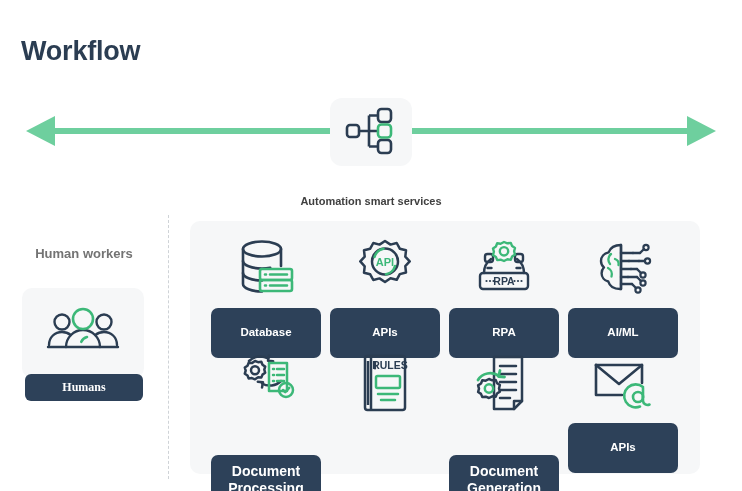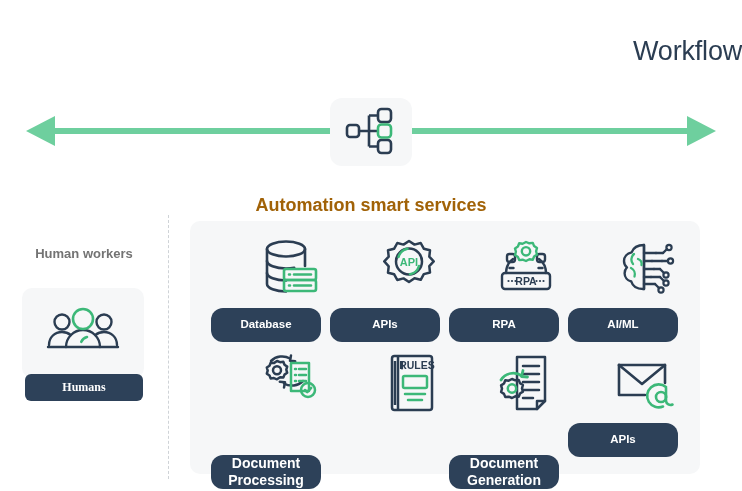"Workflow" .title { font-weight: normal -> bold; padding-left: none -> 21px; text-align: right -> left }
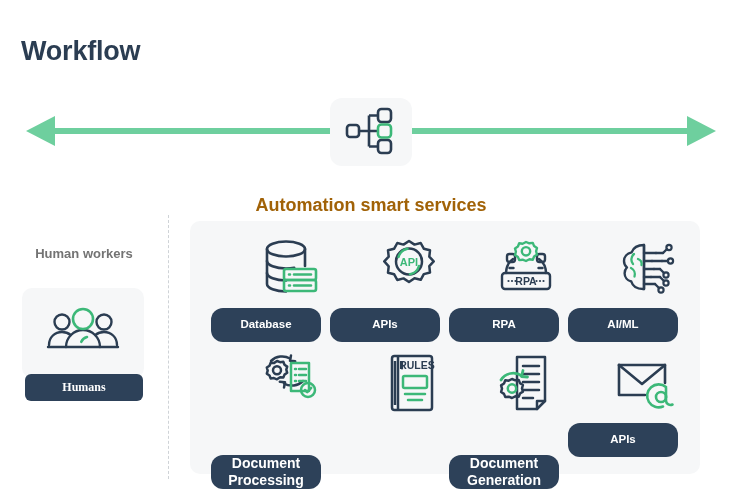"Automation smart services" .caption { color: #a16207 -> #404040; font-size: 18px -> 11px }
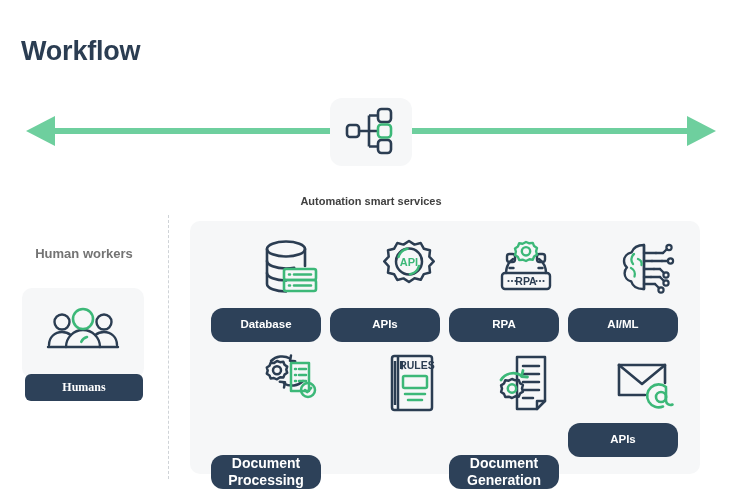"API" .cell .glyph { justify-content: flex-end -> center }
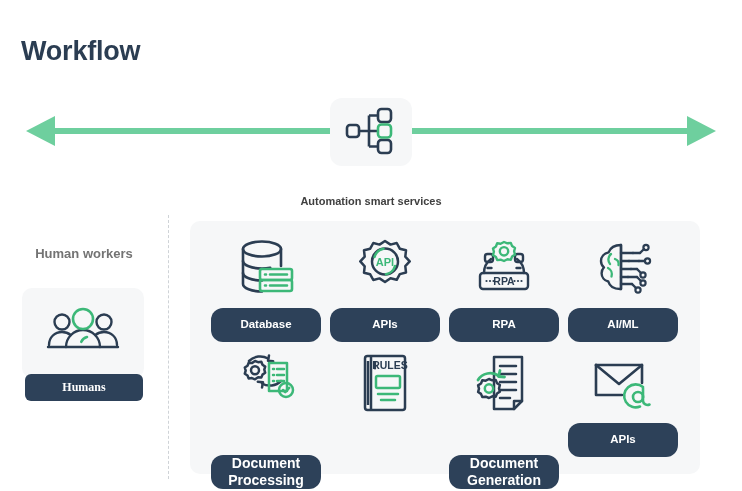"Database" .cell .chip { border-radius: 12px -> 7px; height: 34px -> 50px }
